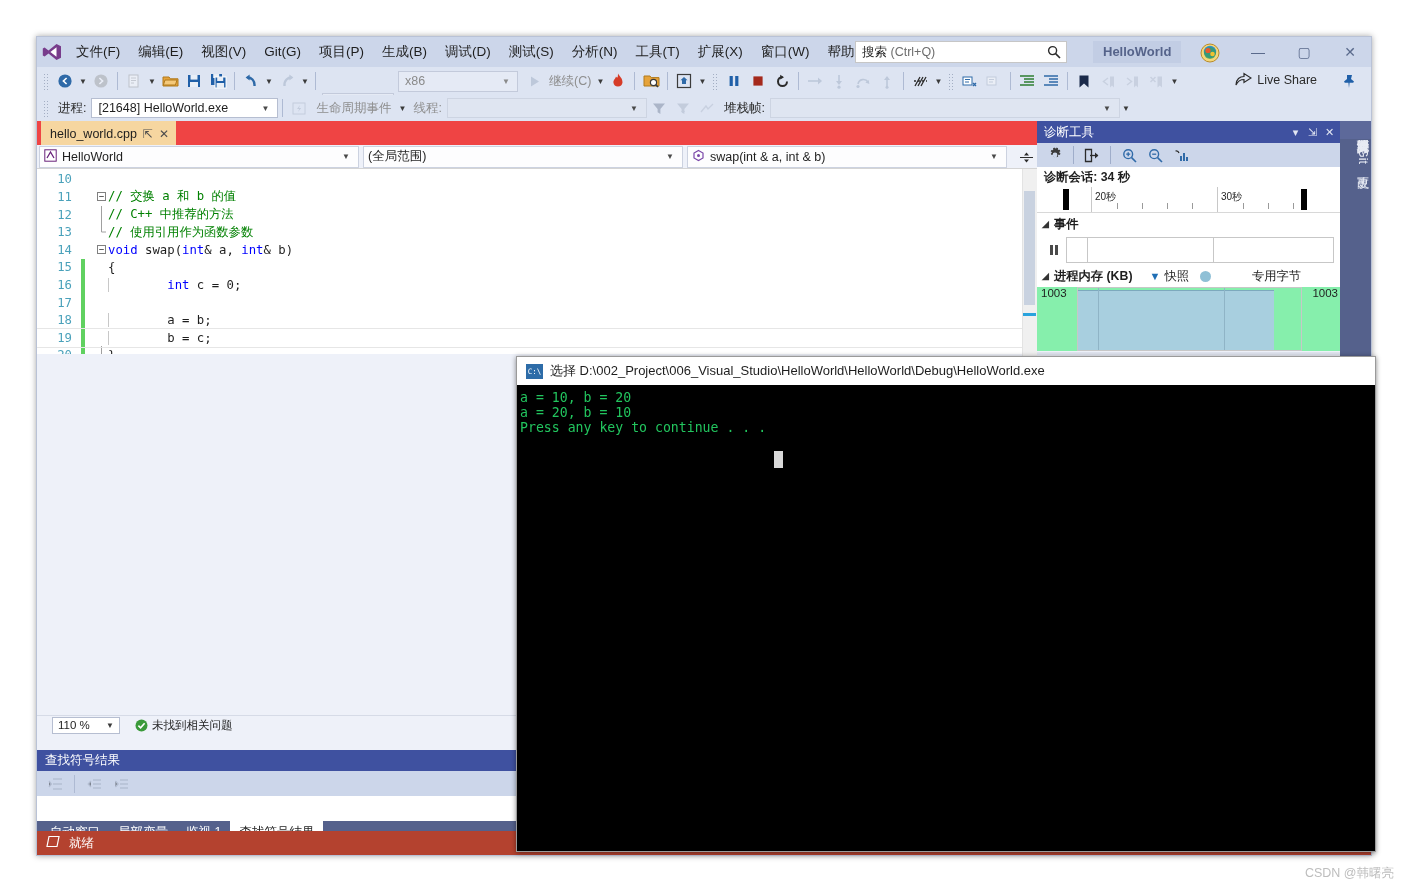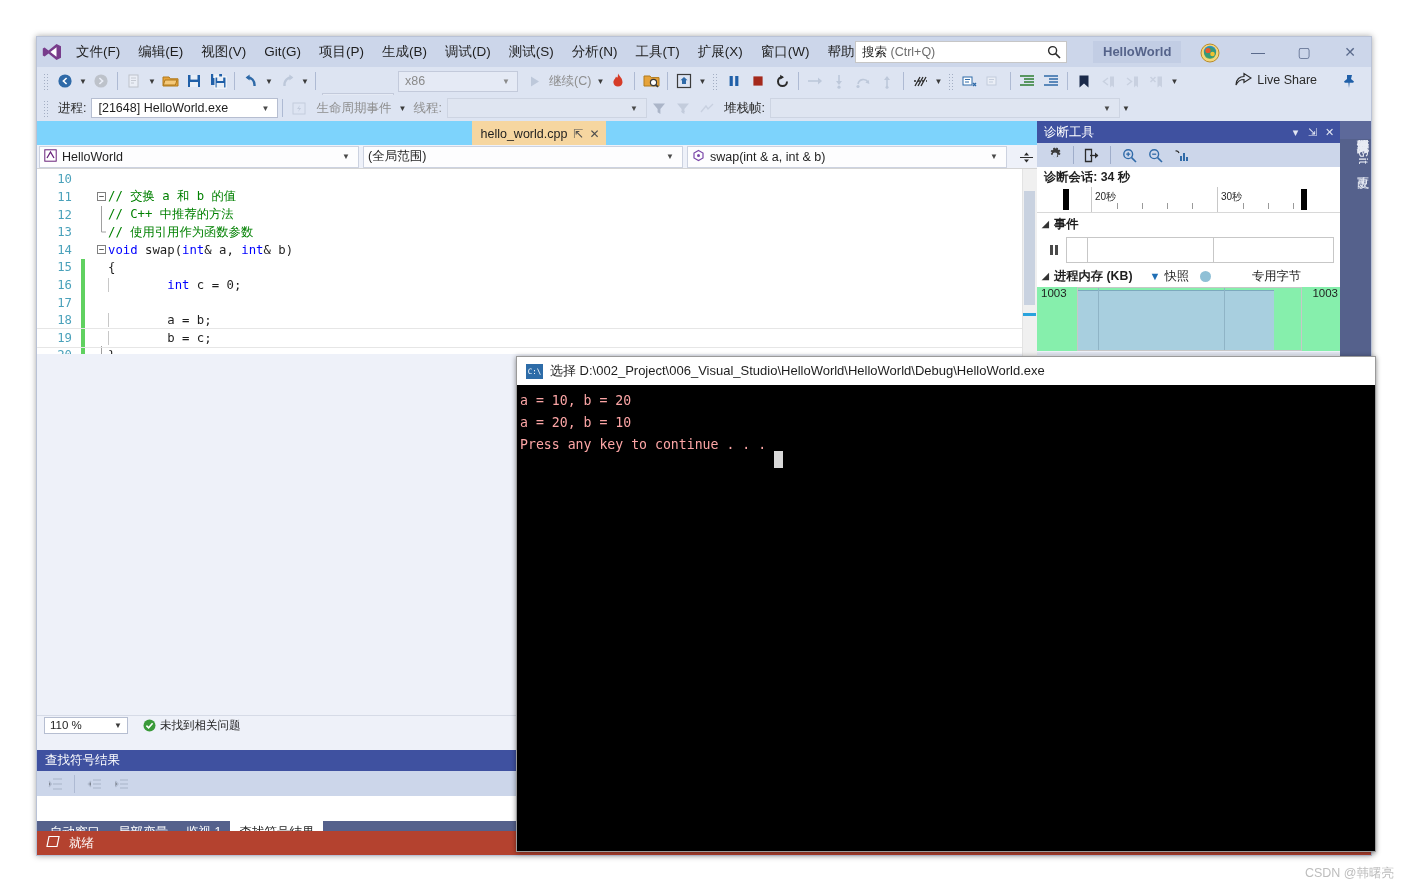"hello_world.cpp" .doctabs { background: #7dd3fc -> #ef4444; justify-content: center -> none }
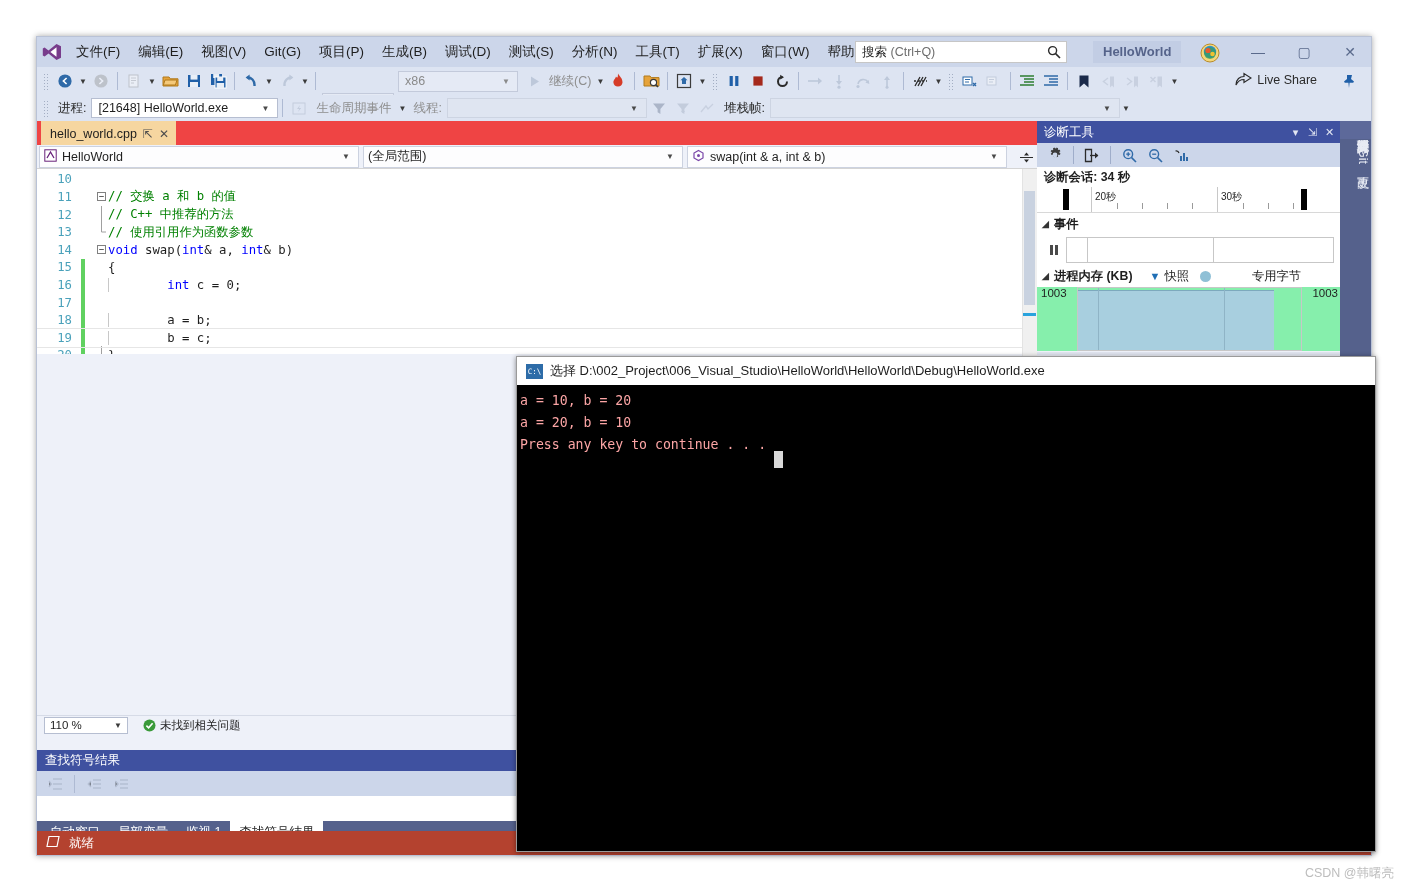"a = 10, b =" .con-body { color: #fca5a5 -> #22c55e; line-height: 22px -> 15px }
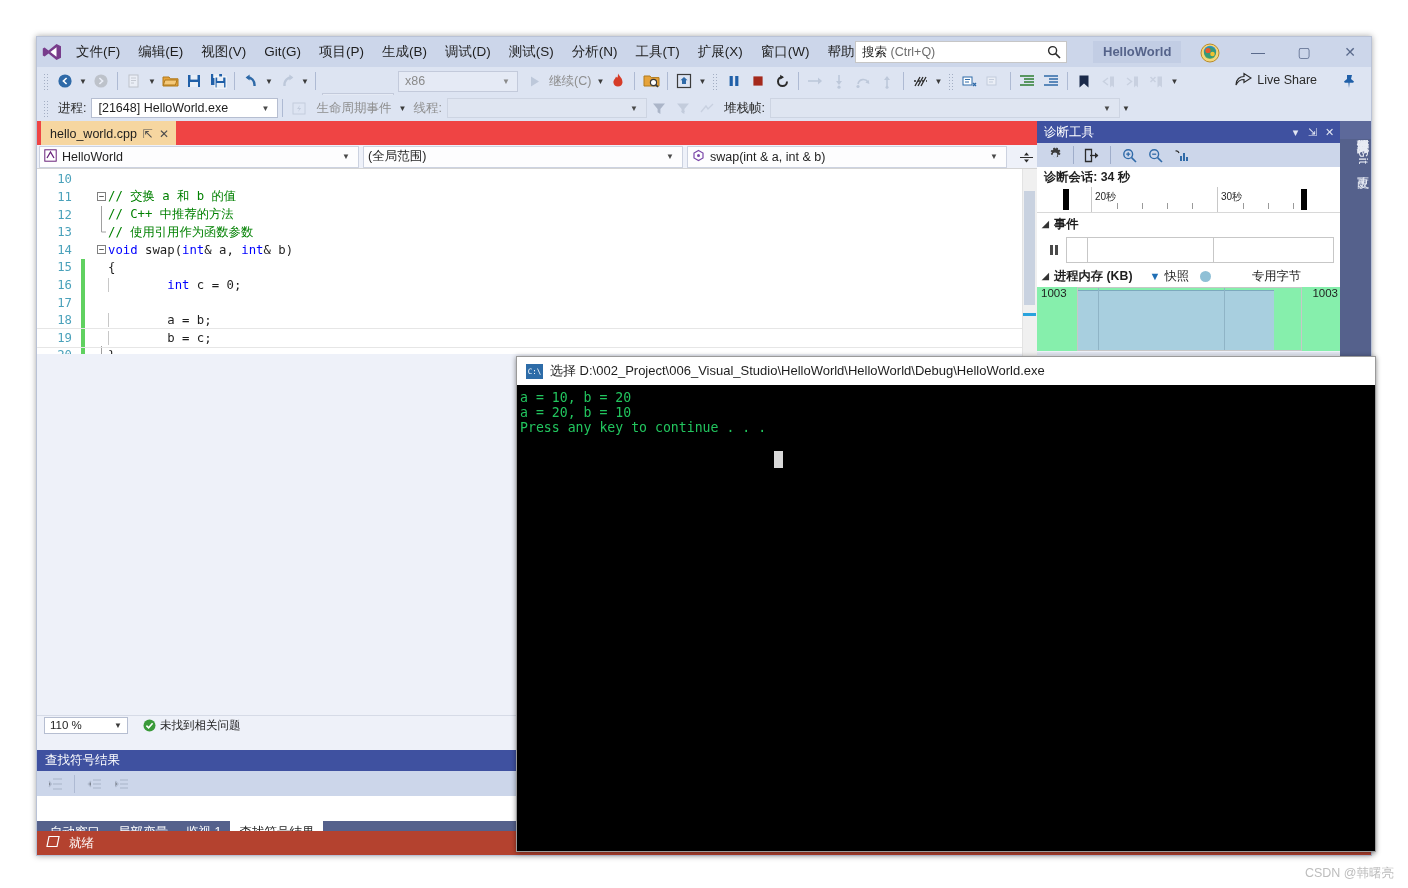"110 %" .zoomsel { margin-left: 7px -> 15px; width: 84px -> 68px }
